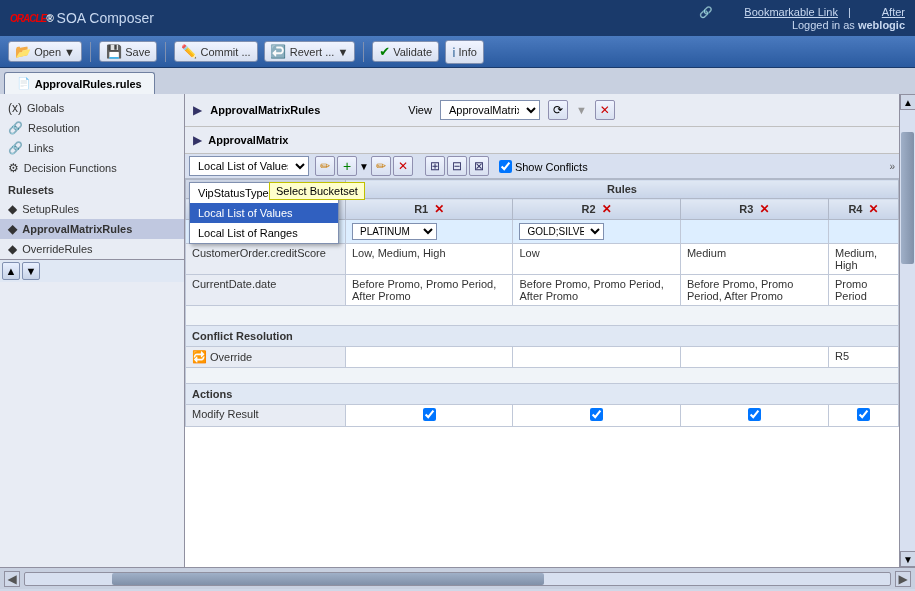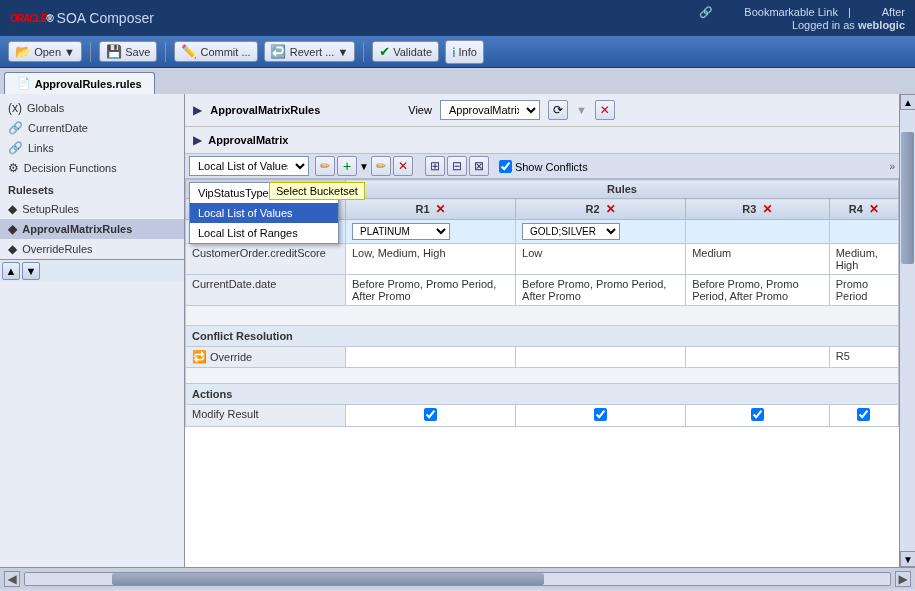"Bookmarkable Link" #header-links a { text-decoration: none -> underline }
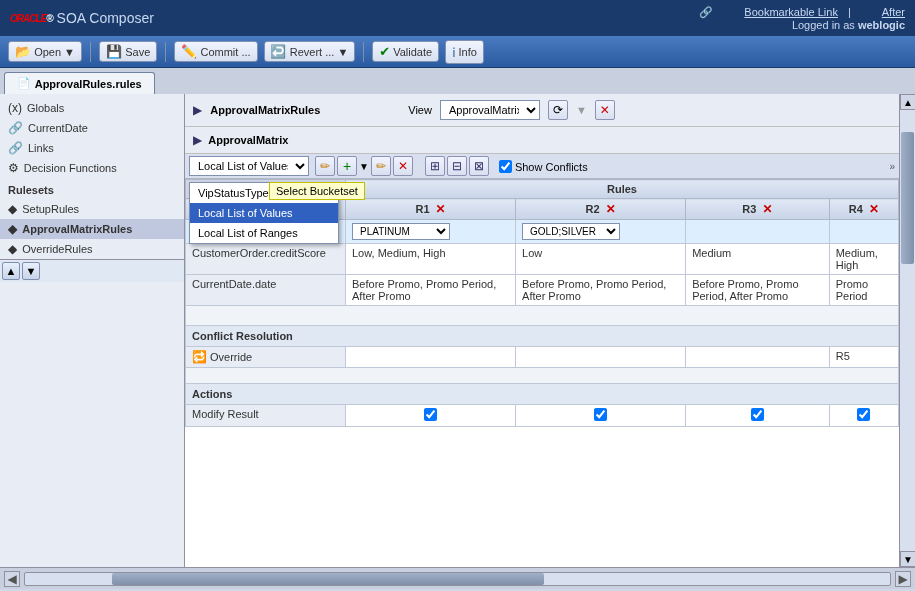"CurrentDate" span { text: CurrentDate -> Resolution }
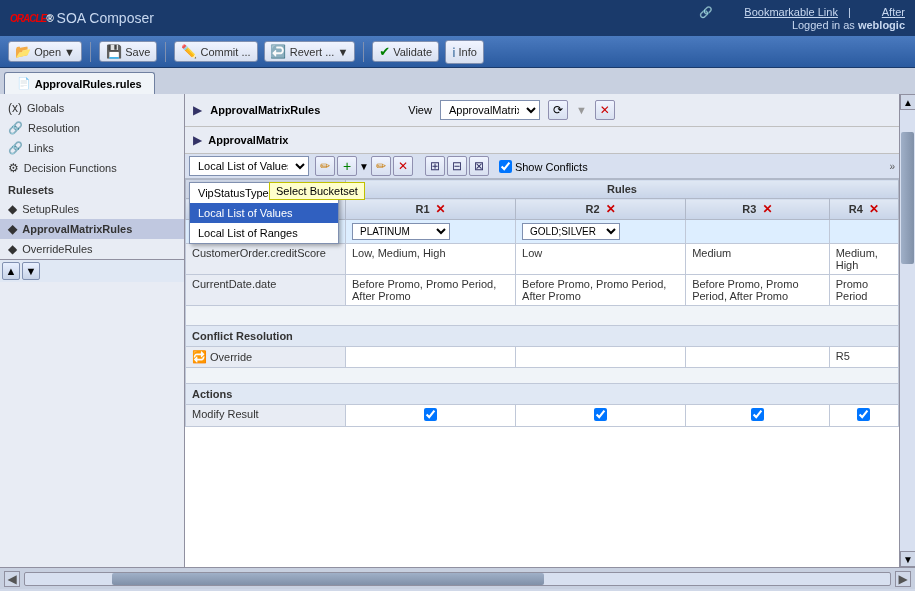"PLATINUM" .cell-select { width: 98px -> 85px }
